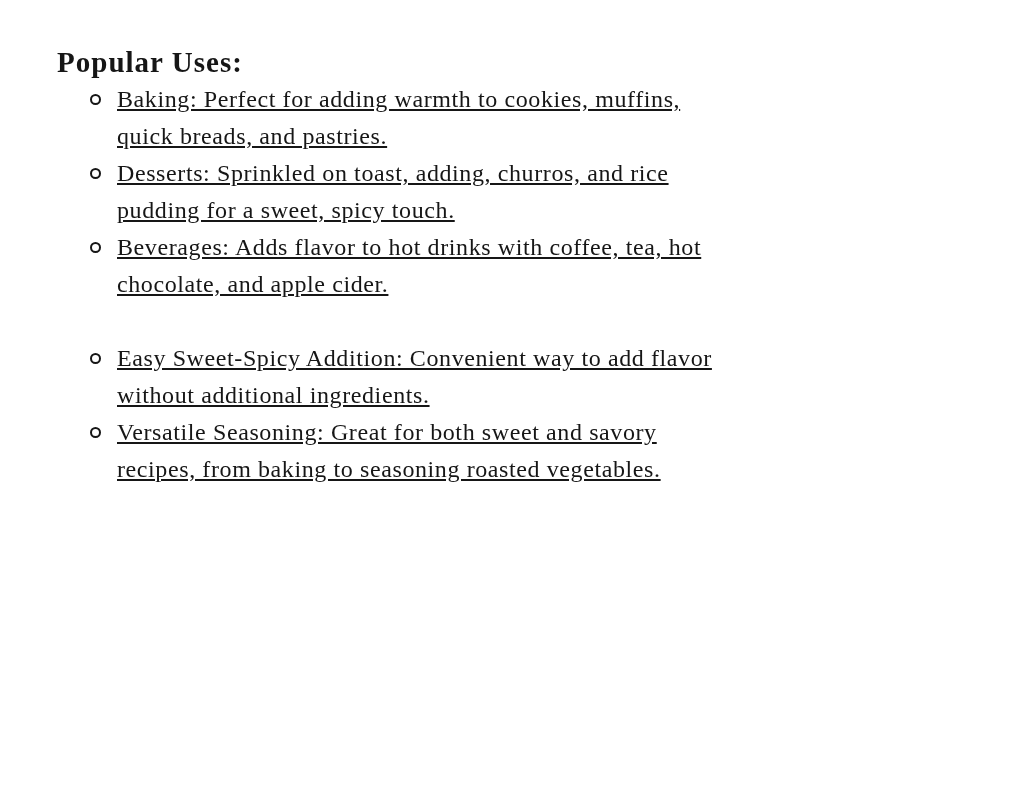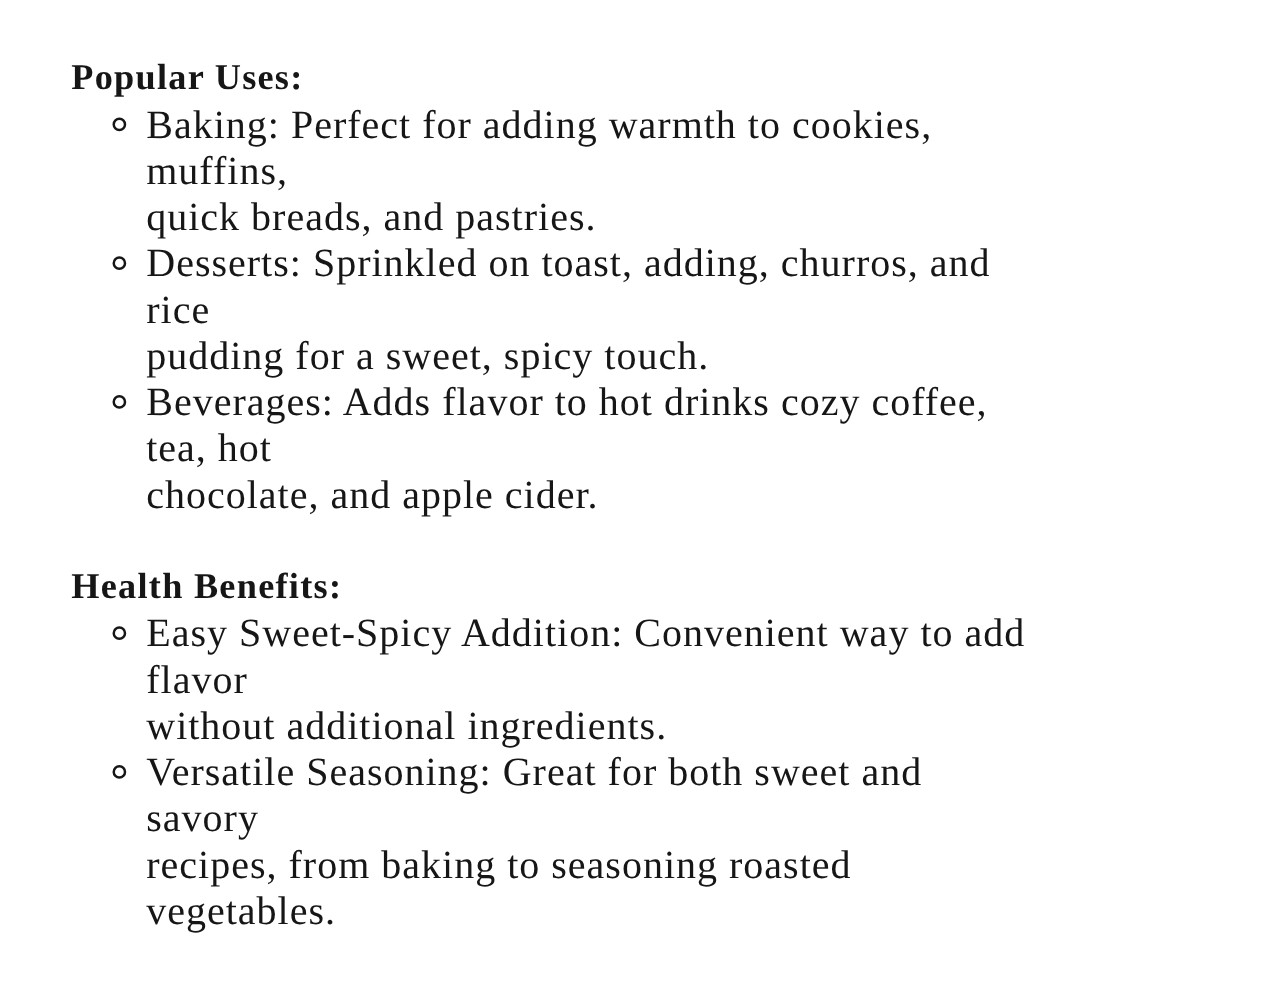"Baking: Perfect for adding warmth" .item-text { font-size: 32px -> 24px; text-decoration: none -> underline }
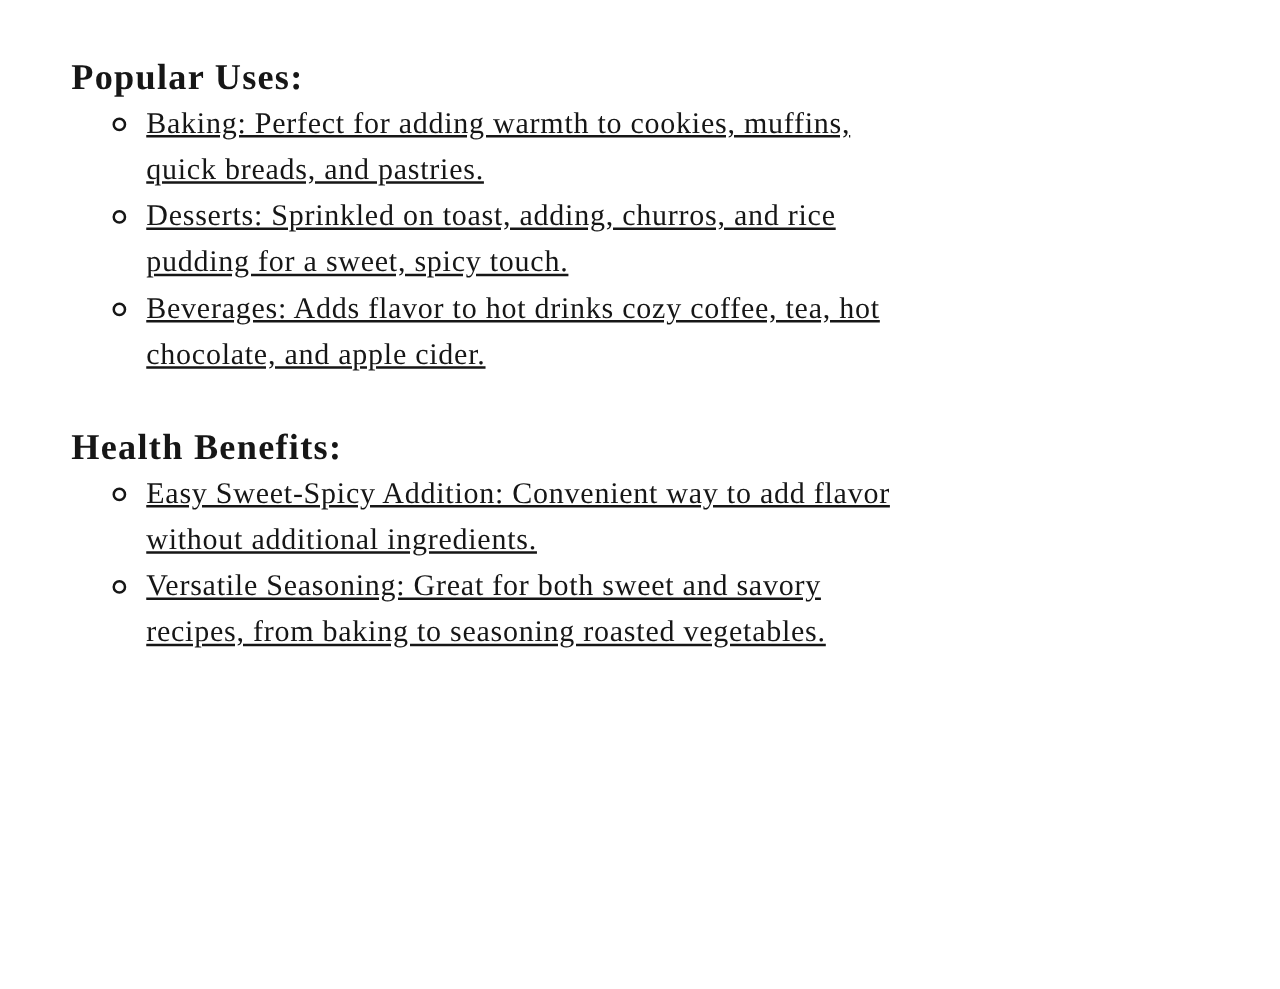"Beverages: Adds flavor to hot" span.item-text { text: cozy -> with }
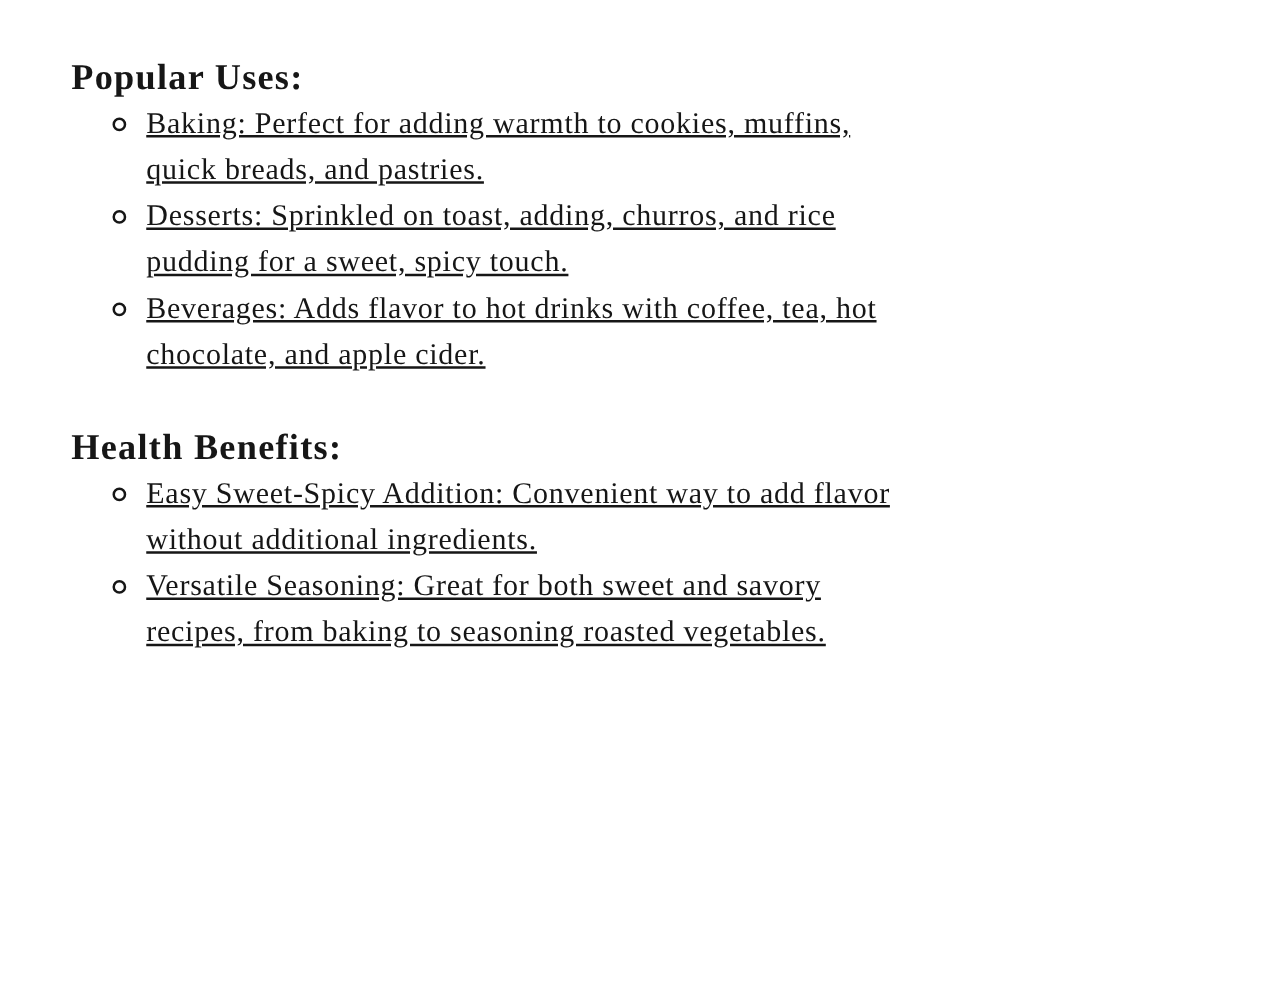"Health Benefits:" h2.section-heading { html: <h2>Health Benefits:</h2> -> none }
